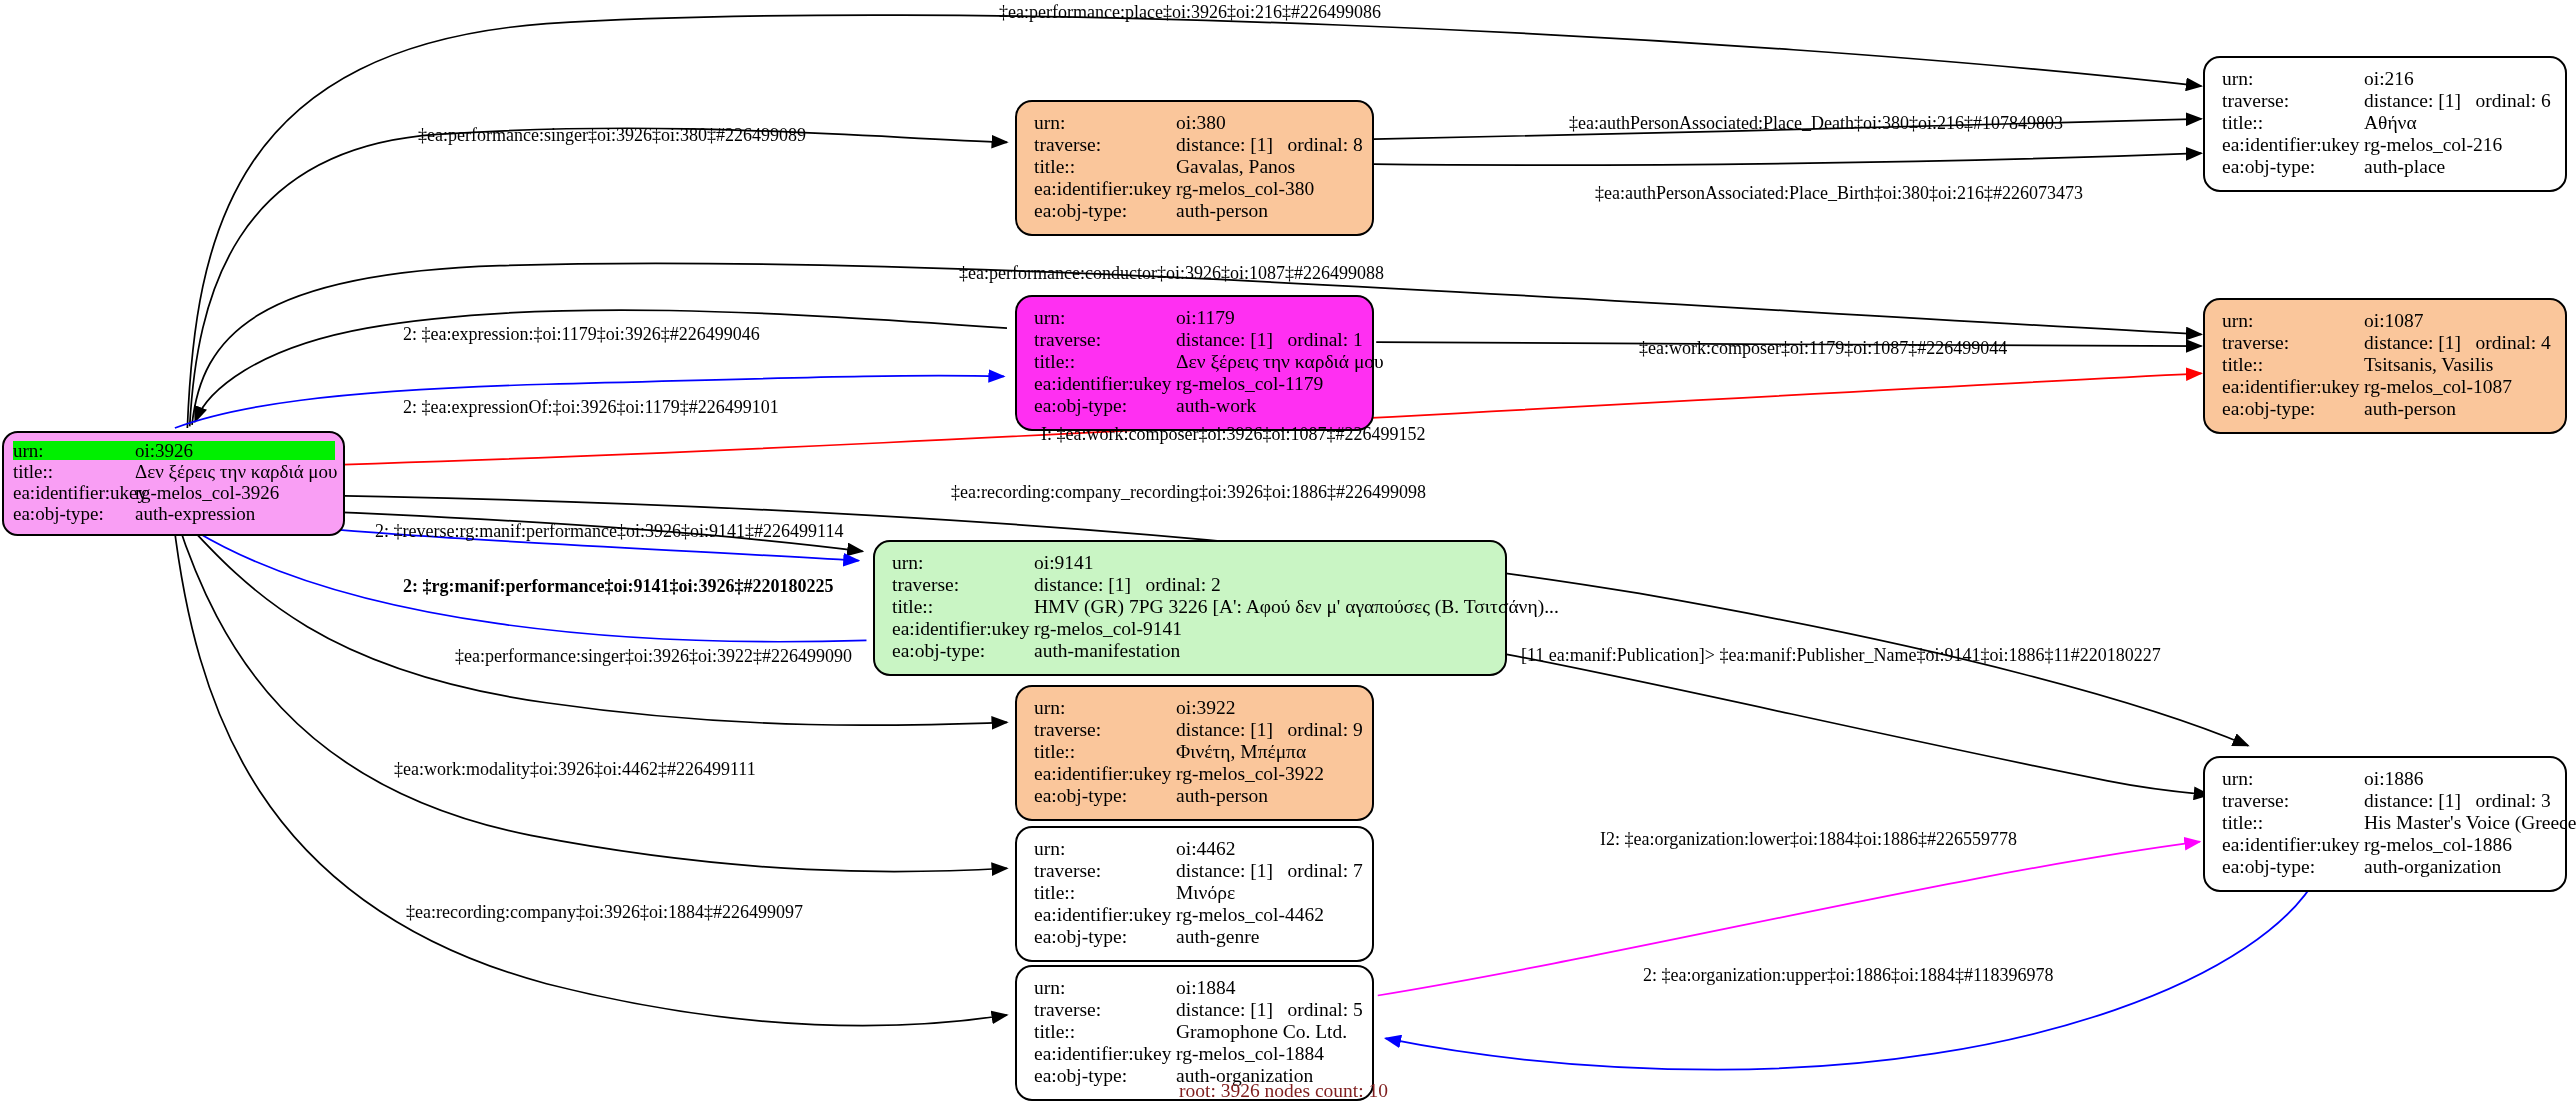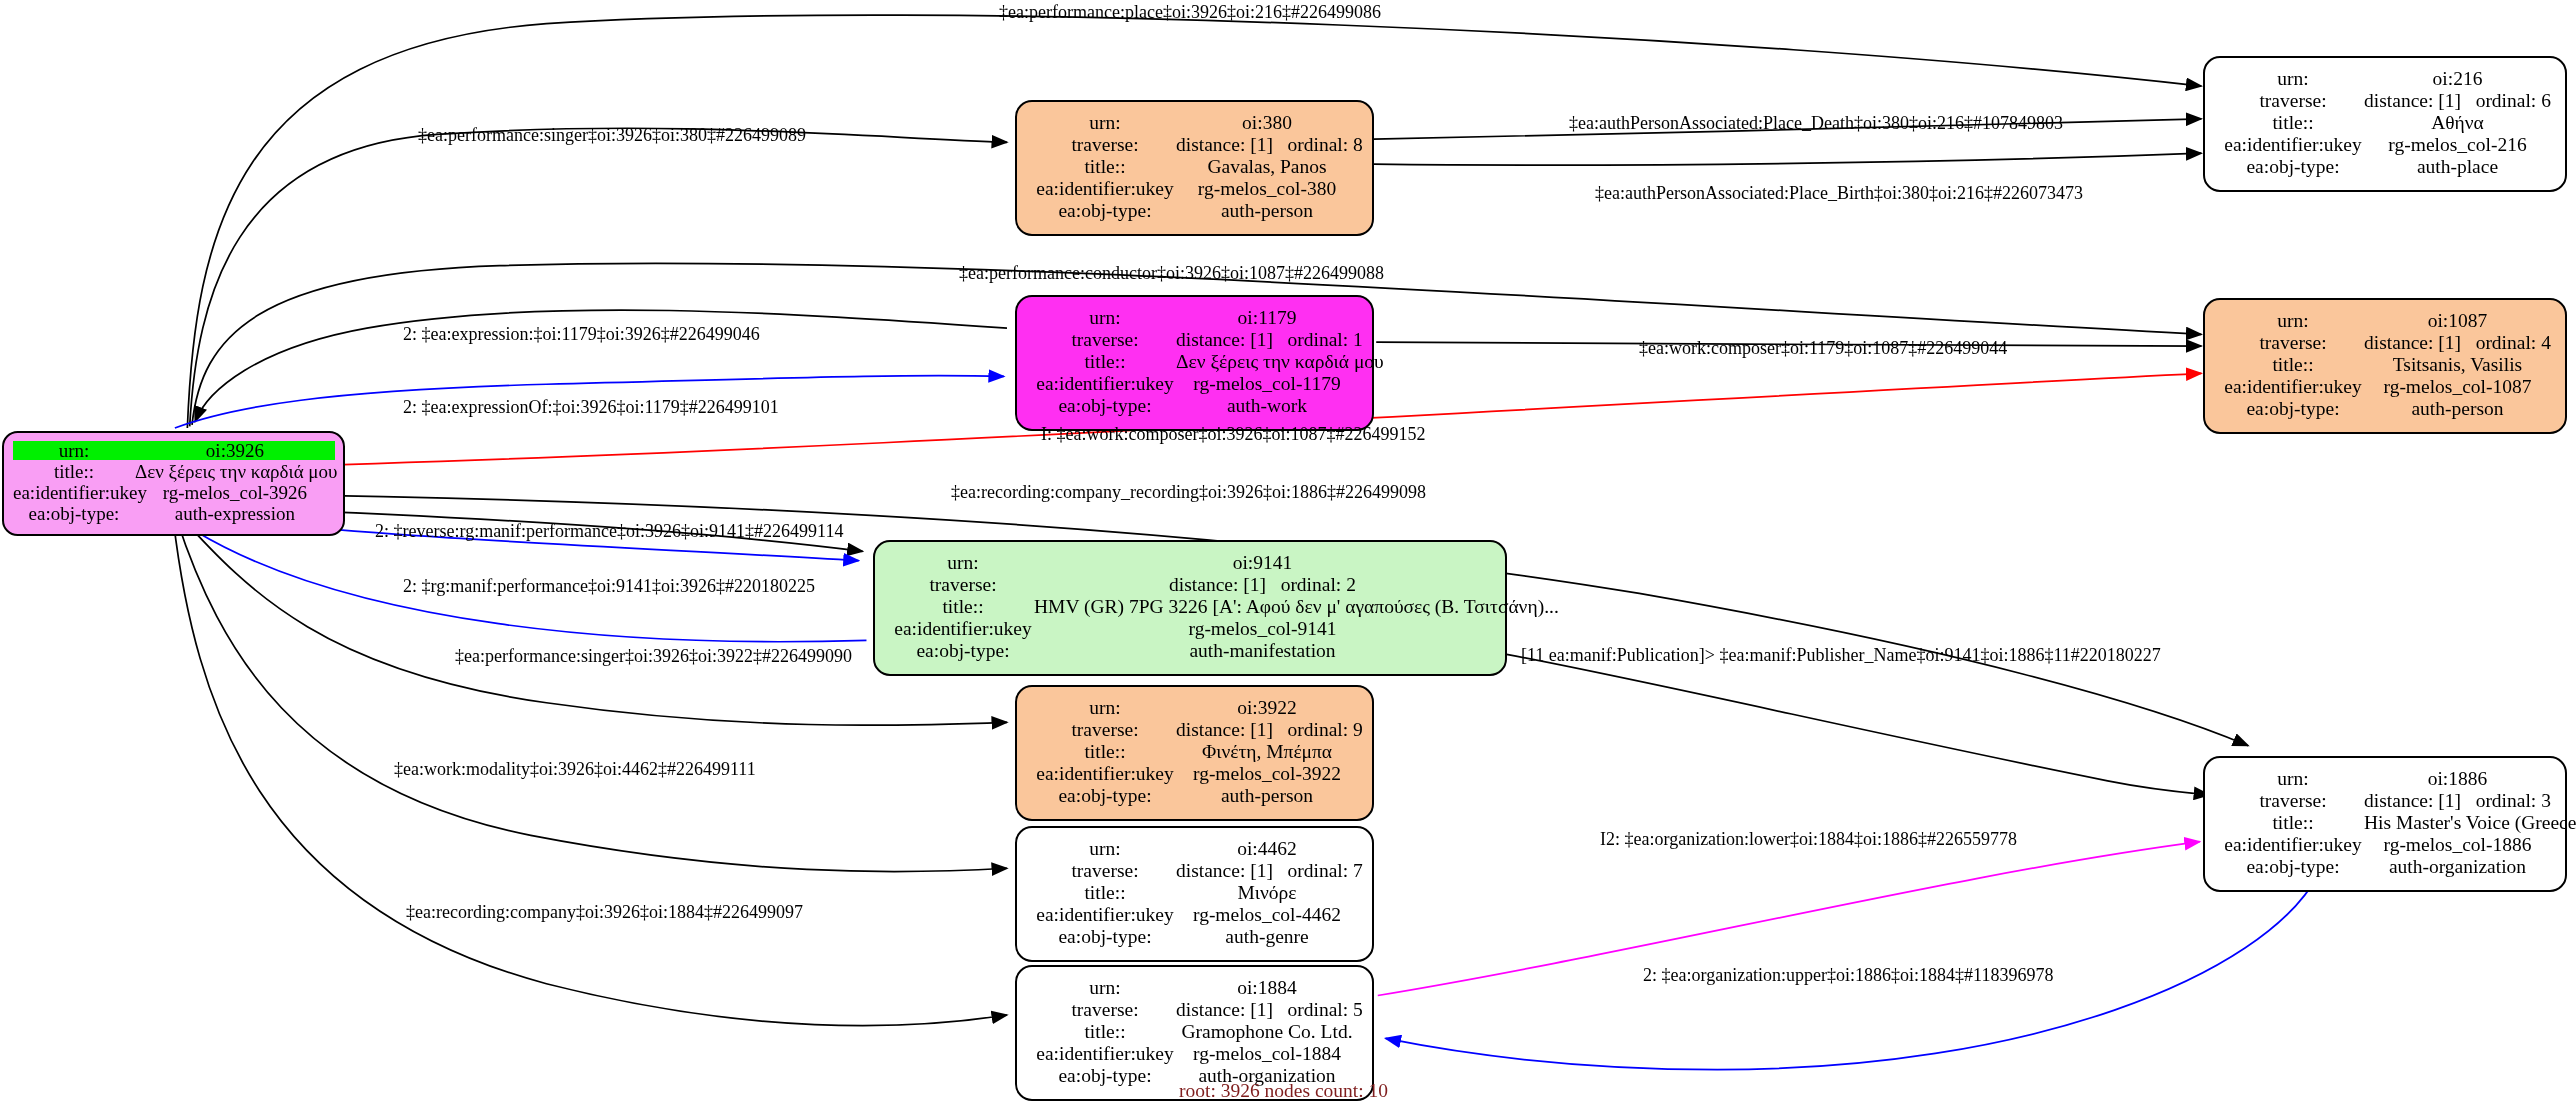"urn:" .node .row { text-align: center -> none }
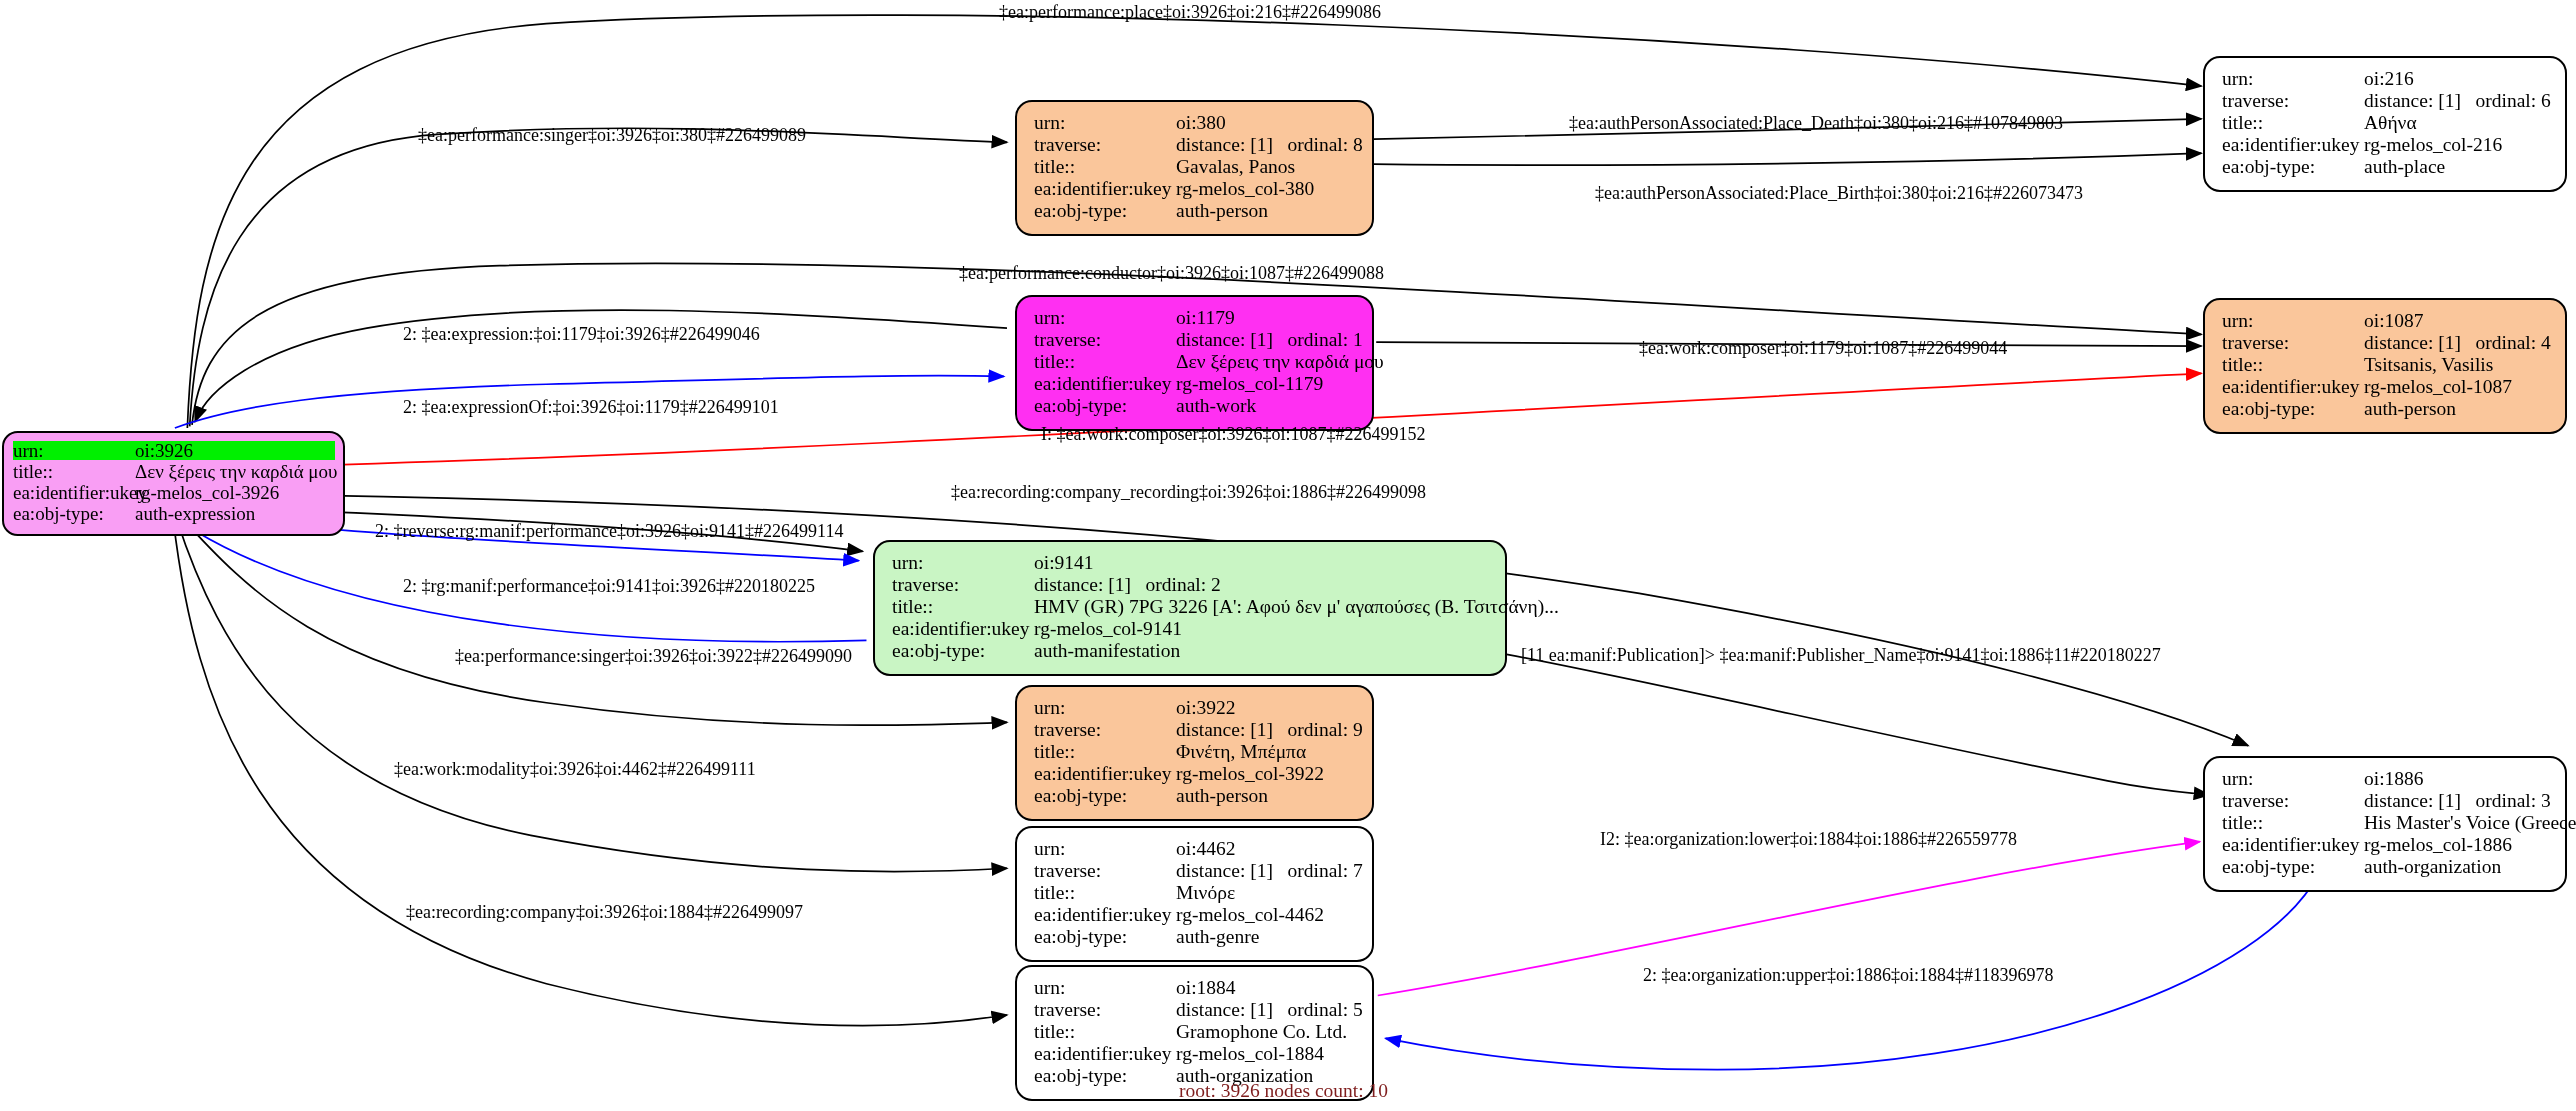"2: ‡rg:manif:performance‡oi:9141‡oi:3926‡#220180225" div.elabel { font-weight: none -> bold }
